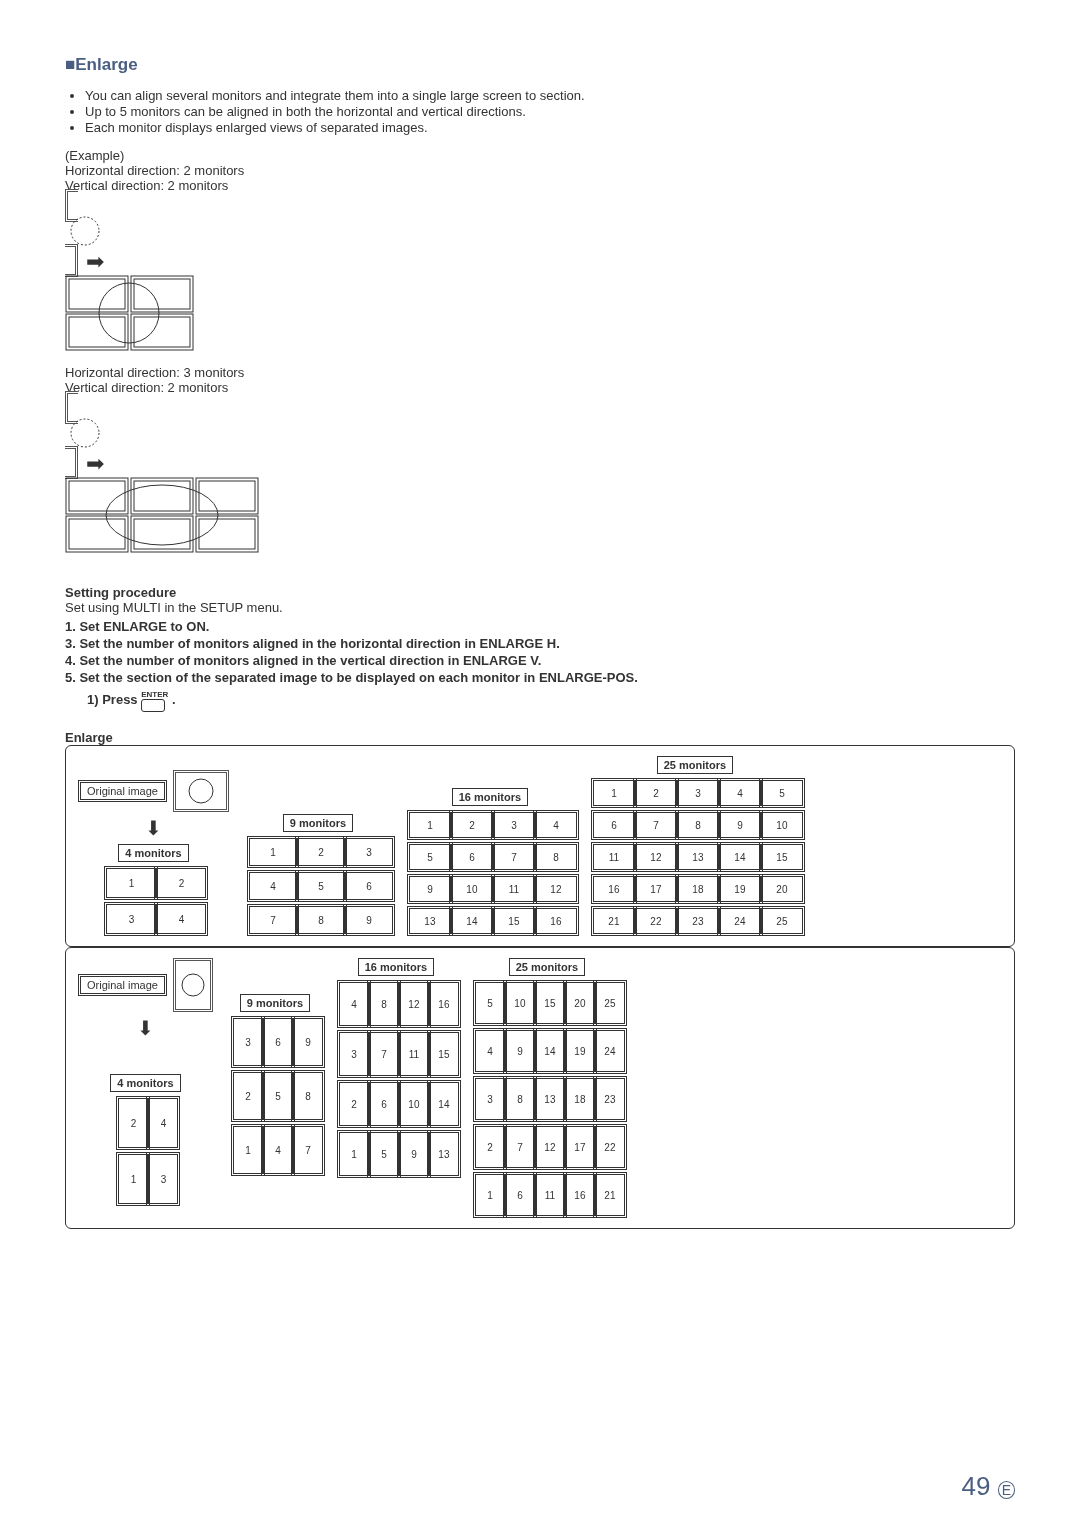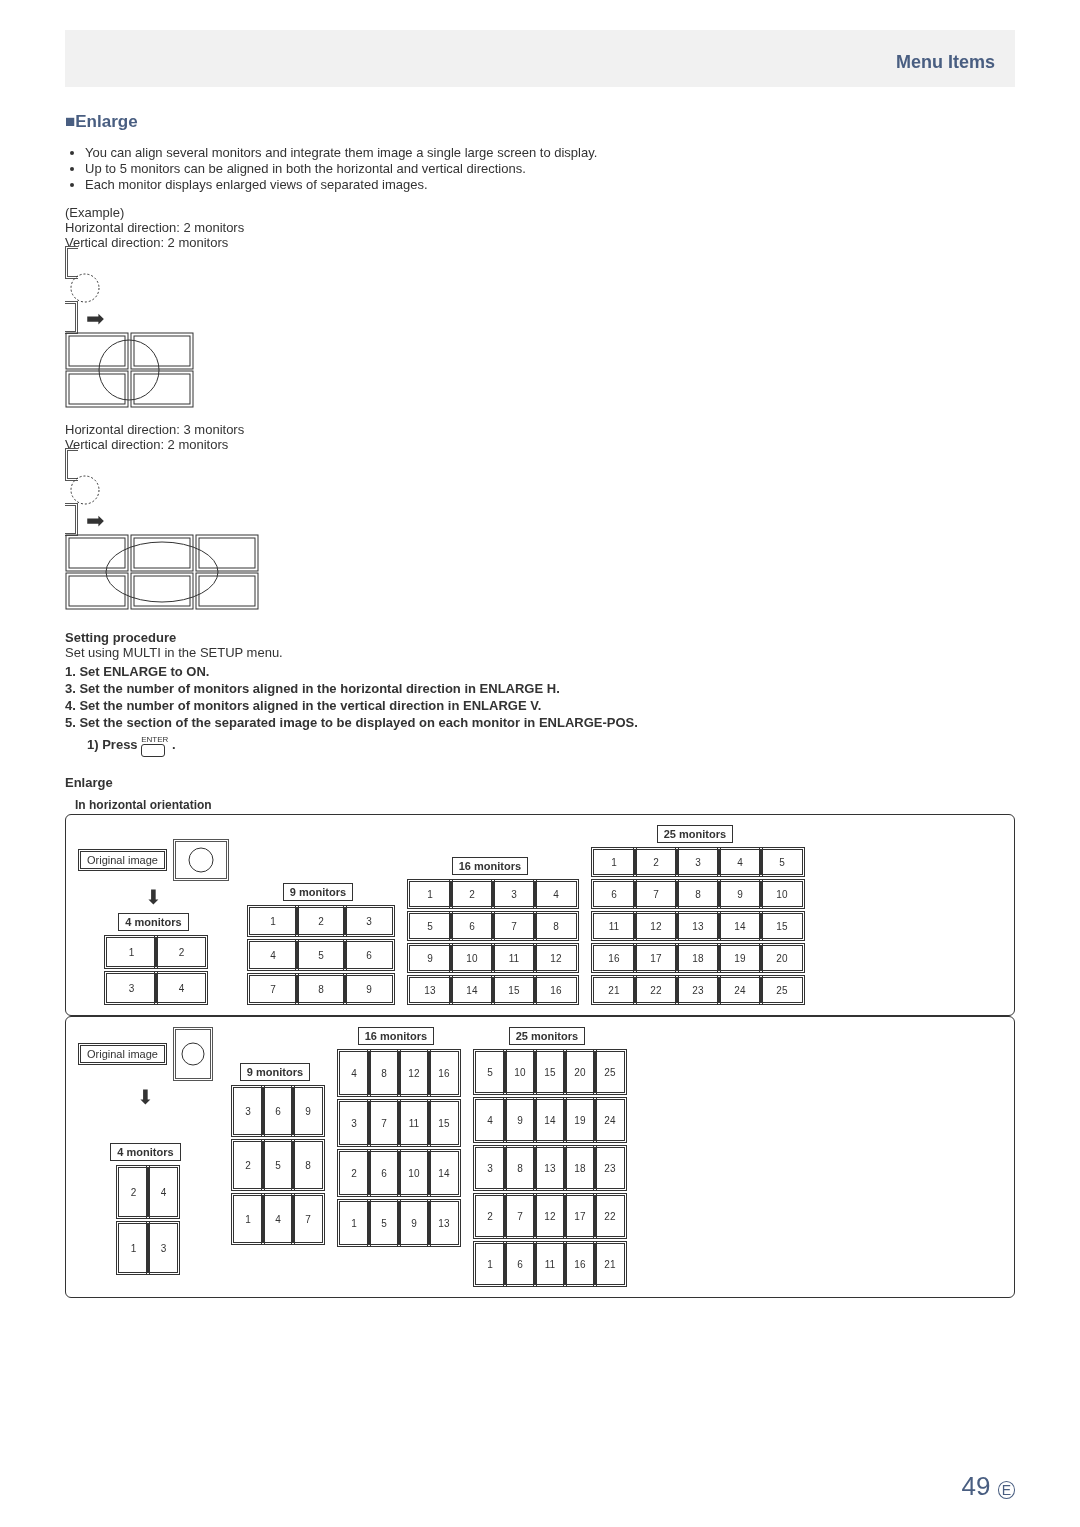"Menu Items" div.header { html: <div> <span>Menu Items</span> </div> -> none }
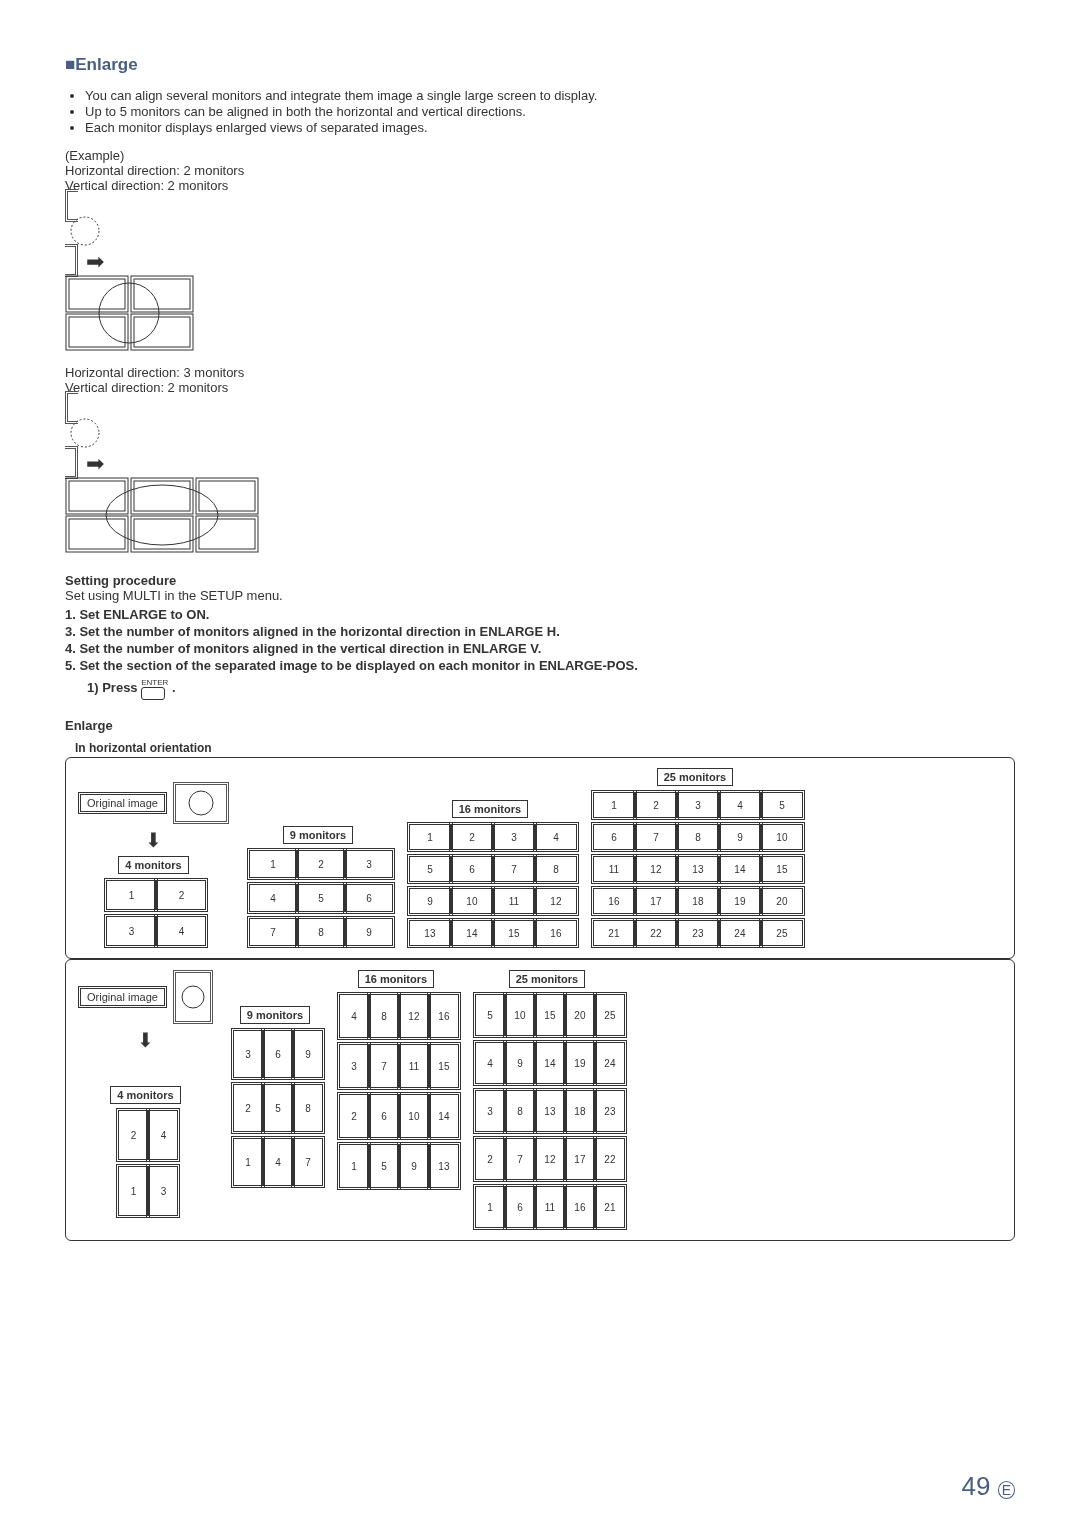"You can align several monitors" li { text: image a single large screen to display -> into a single large screen to section }
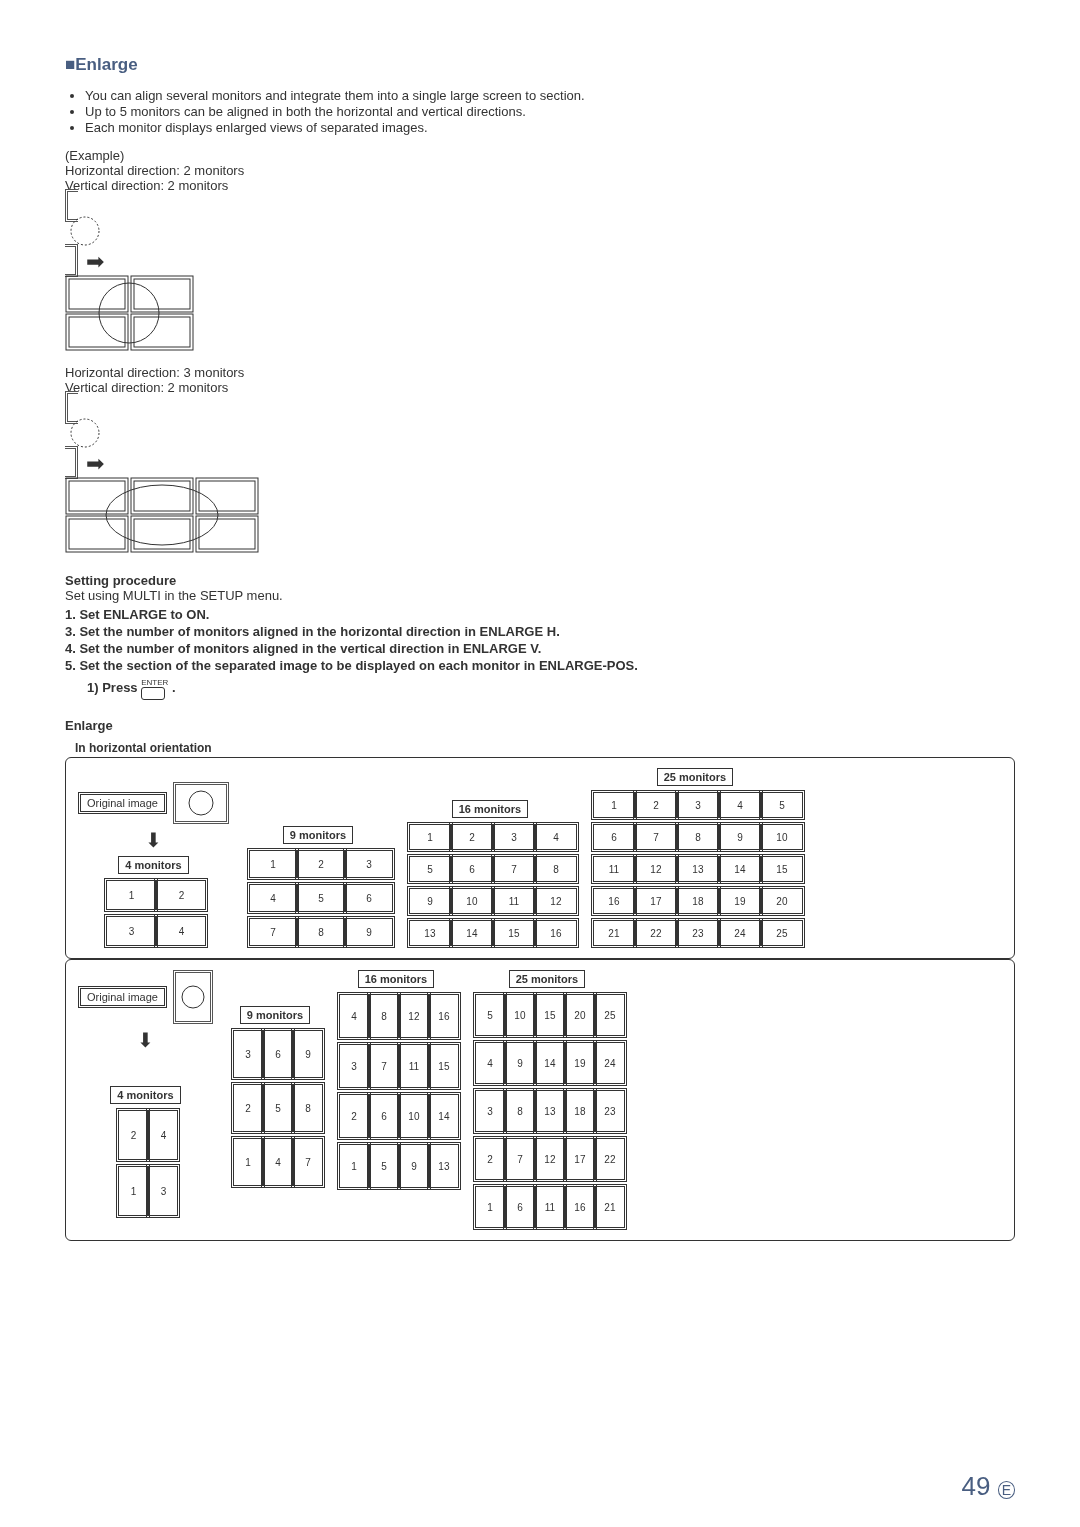"Setting procedure" .proc { margin-top: 20px -> 32px }
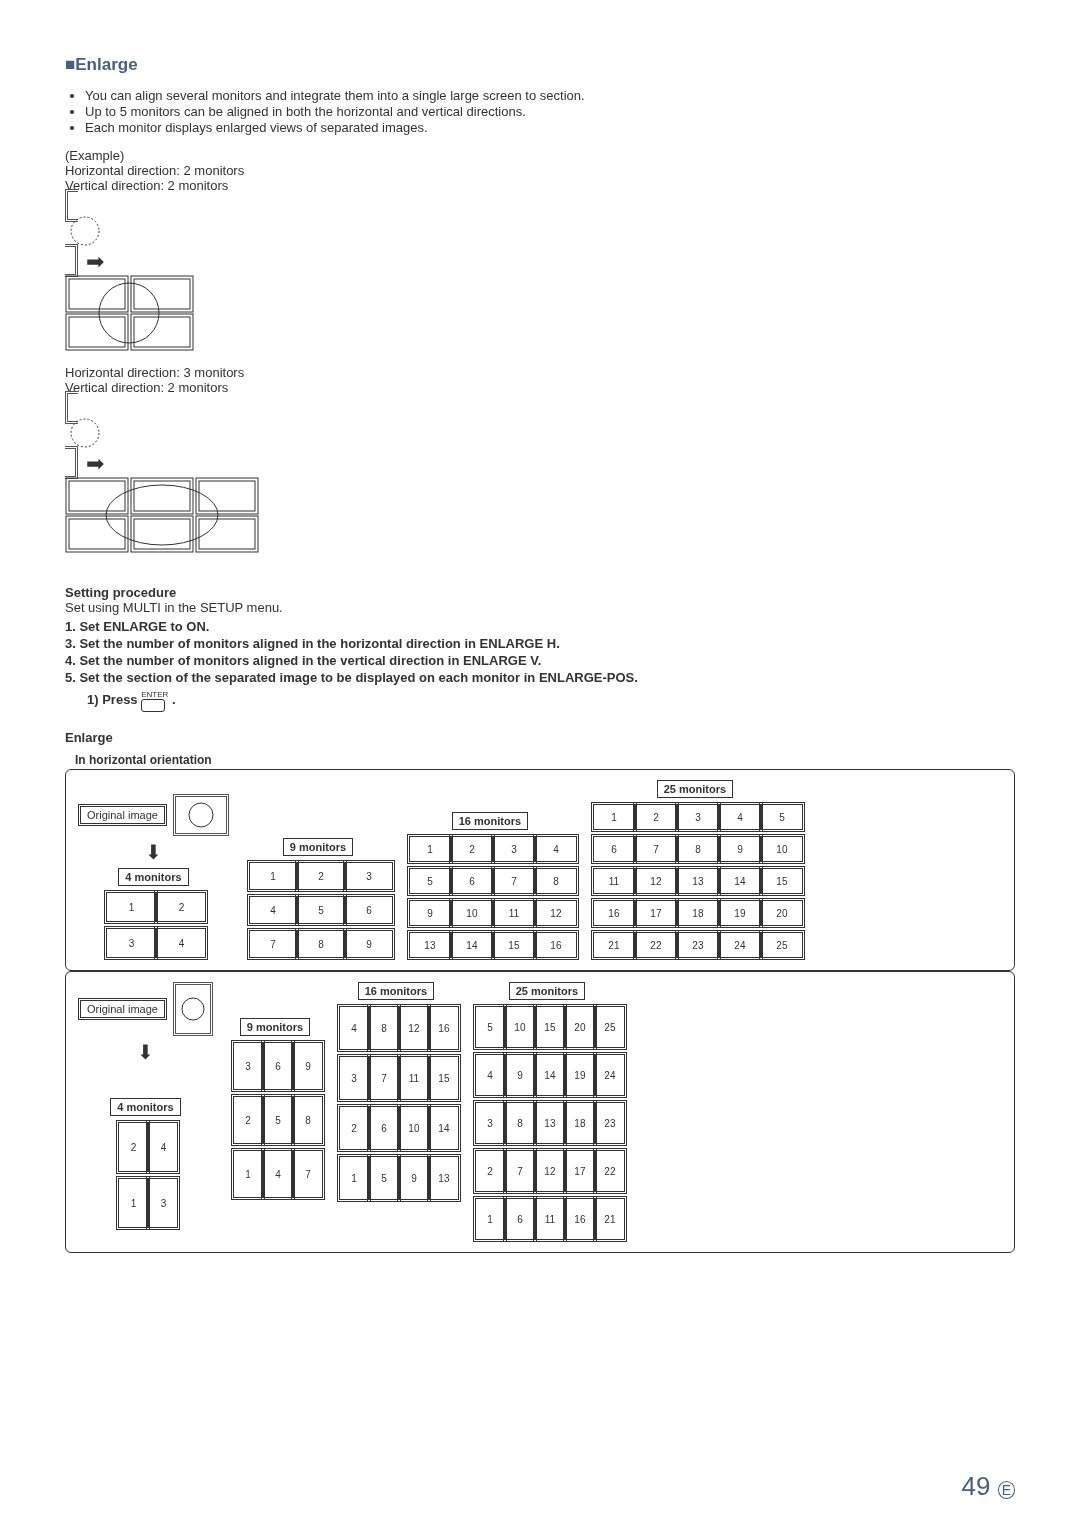"ENTER" .btn { font-weight: normal -> bold }
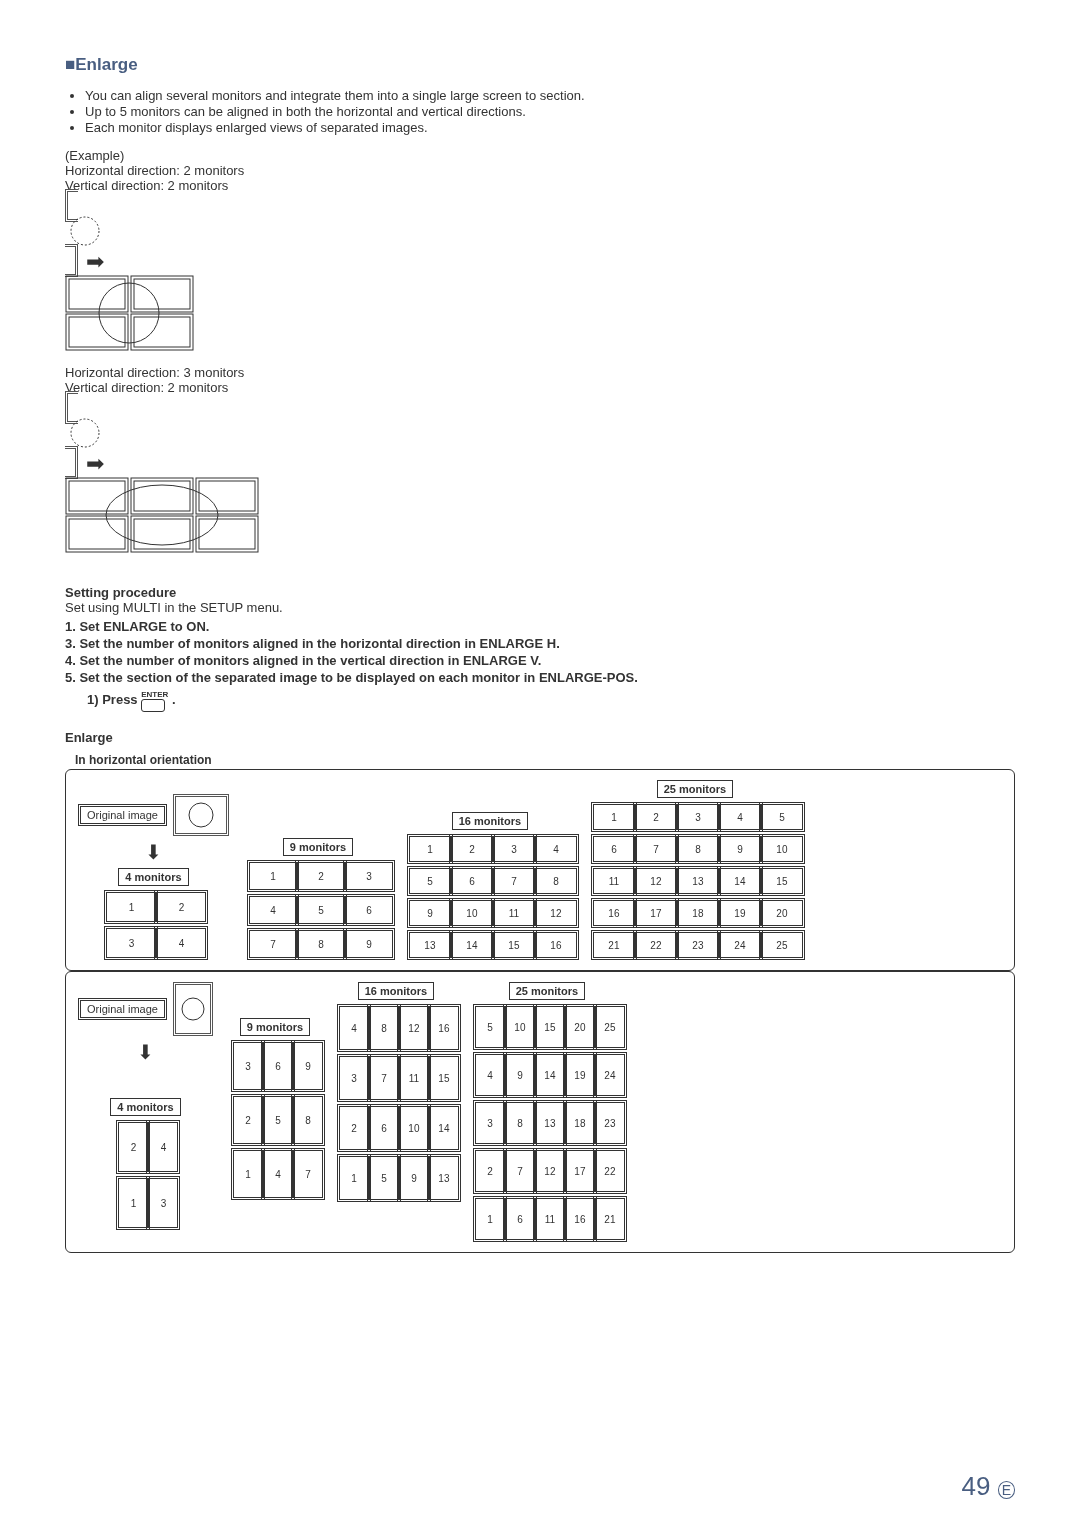"In horizontal orientation" div.orient-label { html: <div>In horizontal orientation</div> -> none }
